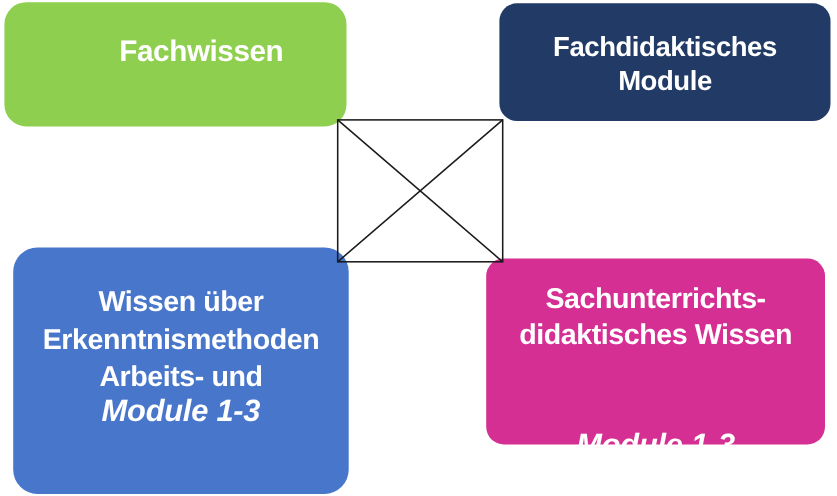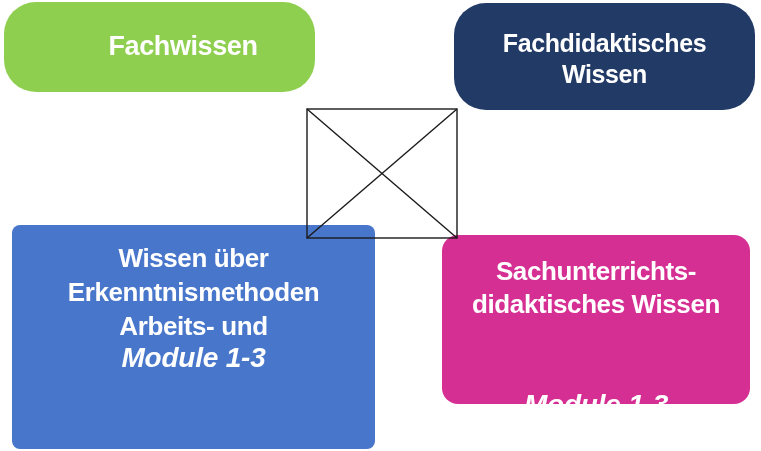"Fachwissen" .box-top-left { border-radius: 32px -> 20px; height: 90px -> 113px }
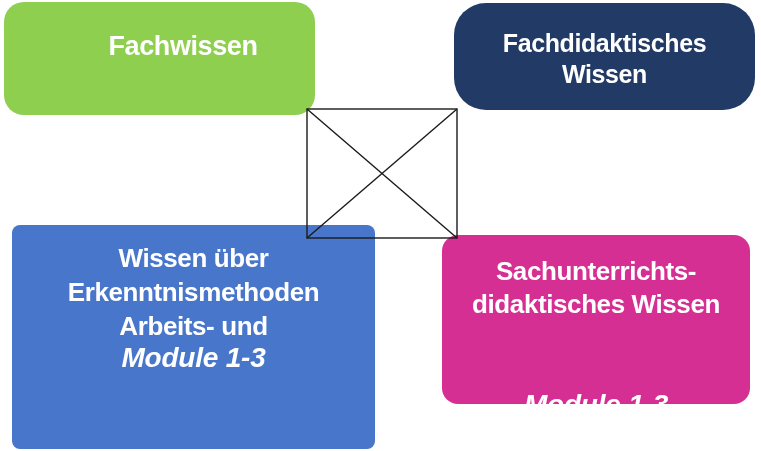"Fachdidaktisches" .box-top-right { border-radius: 32px -> 16px }
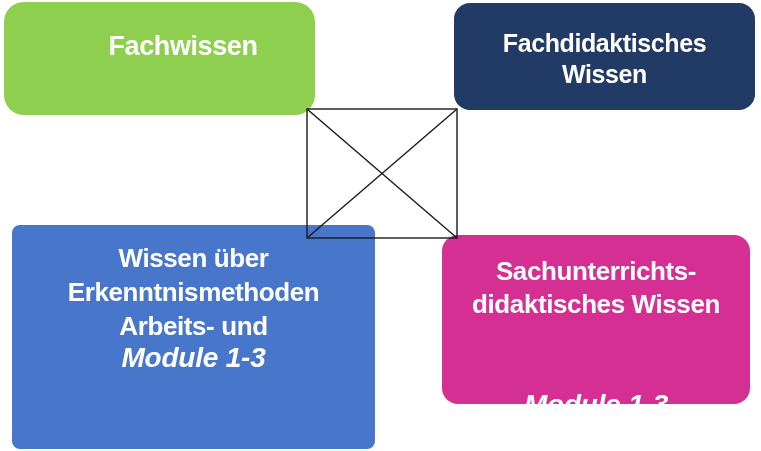"Wissen" div { text: Wissen -> Module }
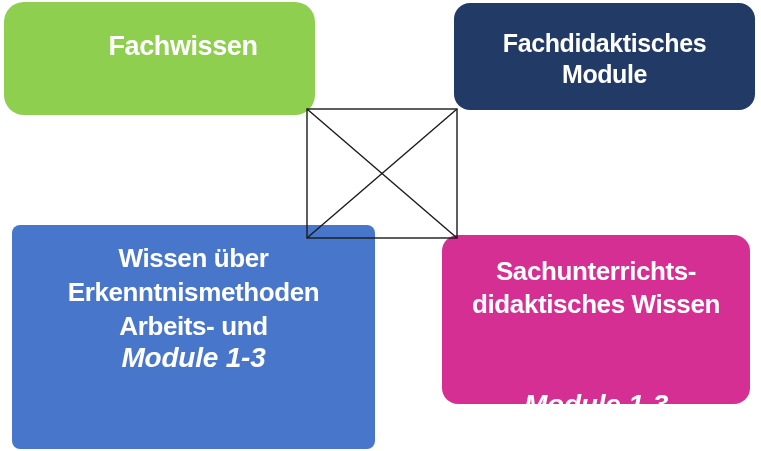"Wissen über" .box-bottom-left { border-radius: 8px -> 22px; padding-top: 16px -> 32px; width: 363px -> 305px }
